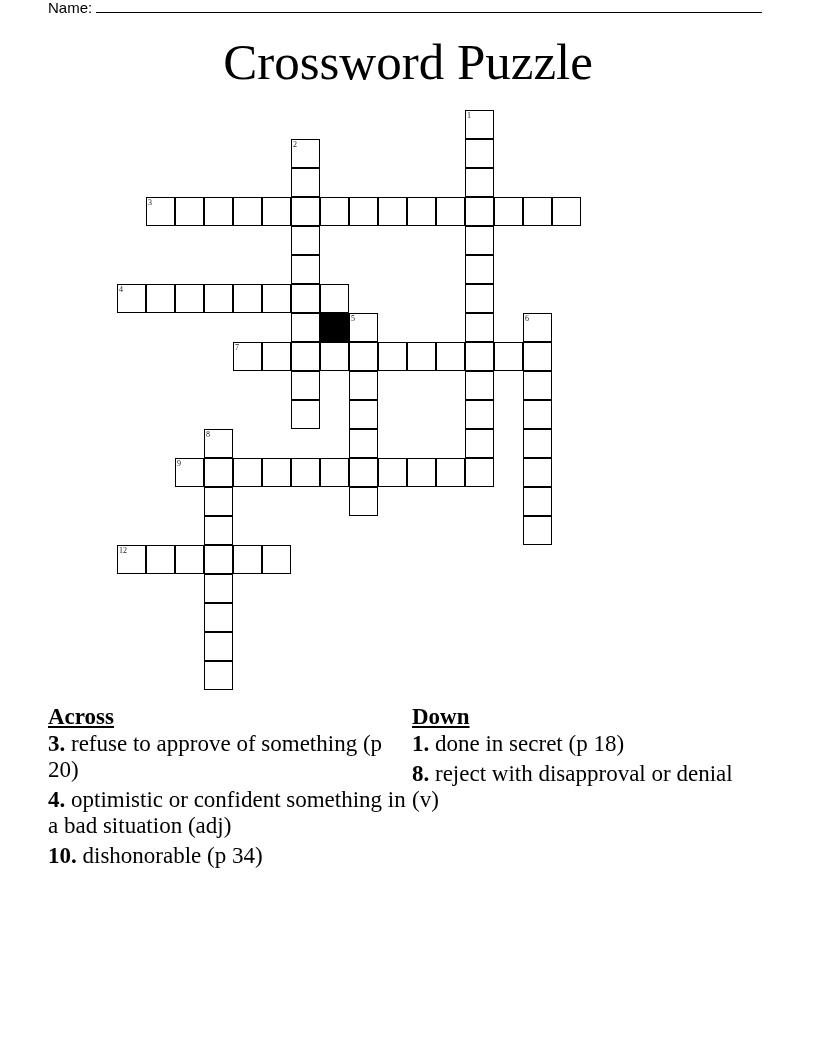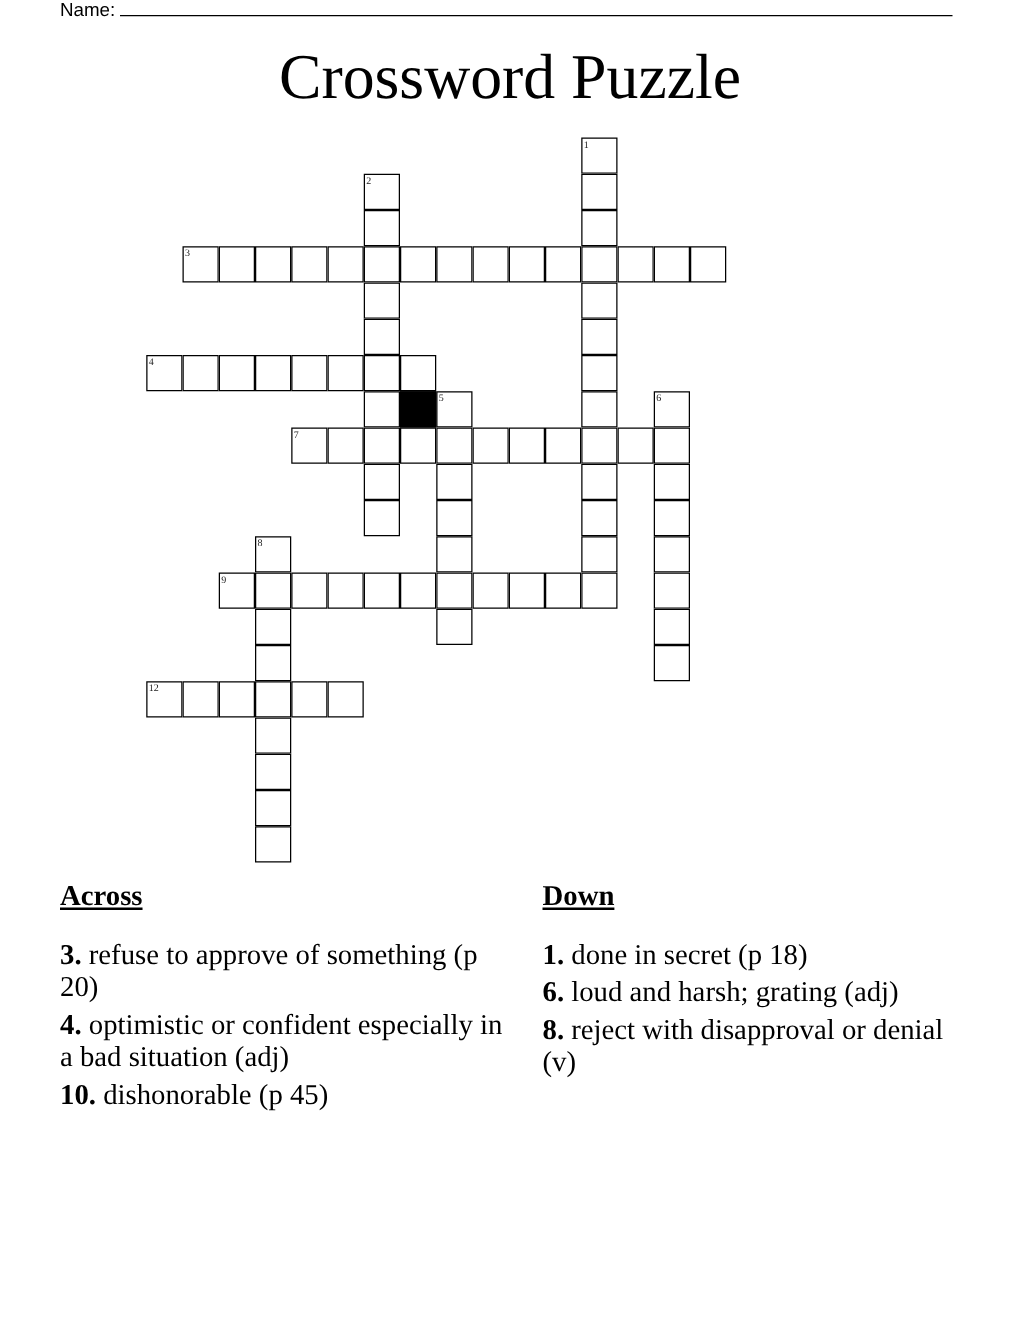"Across" .clues h2 { margin: 0 0 20px 0 -> 0 0 0 0 }
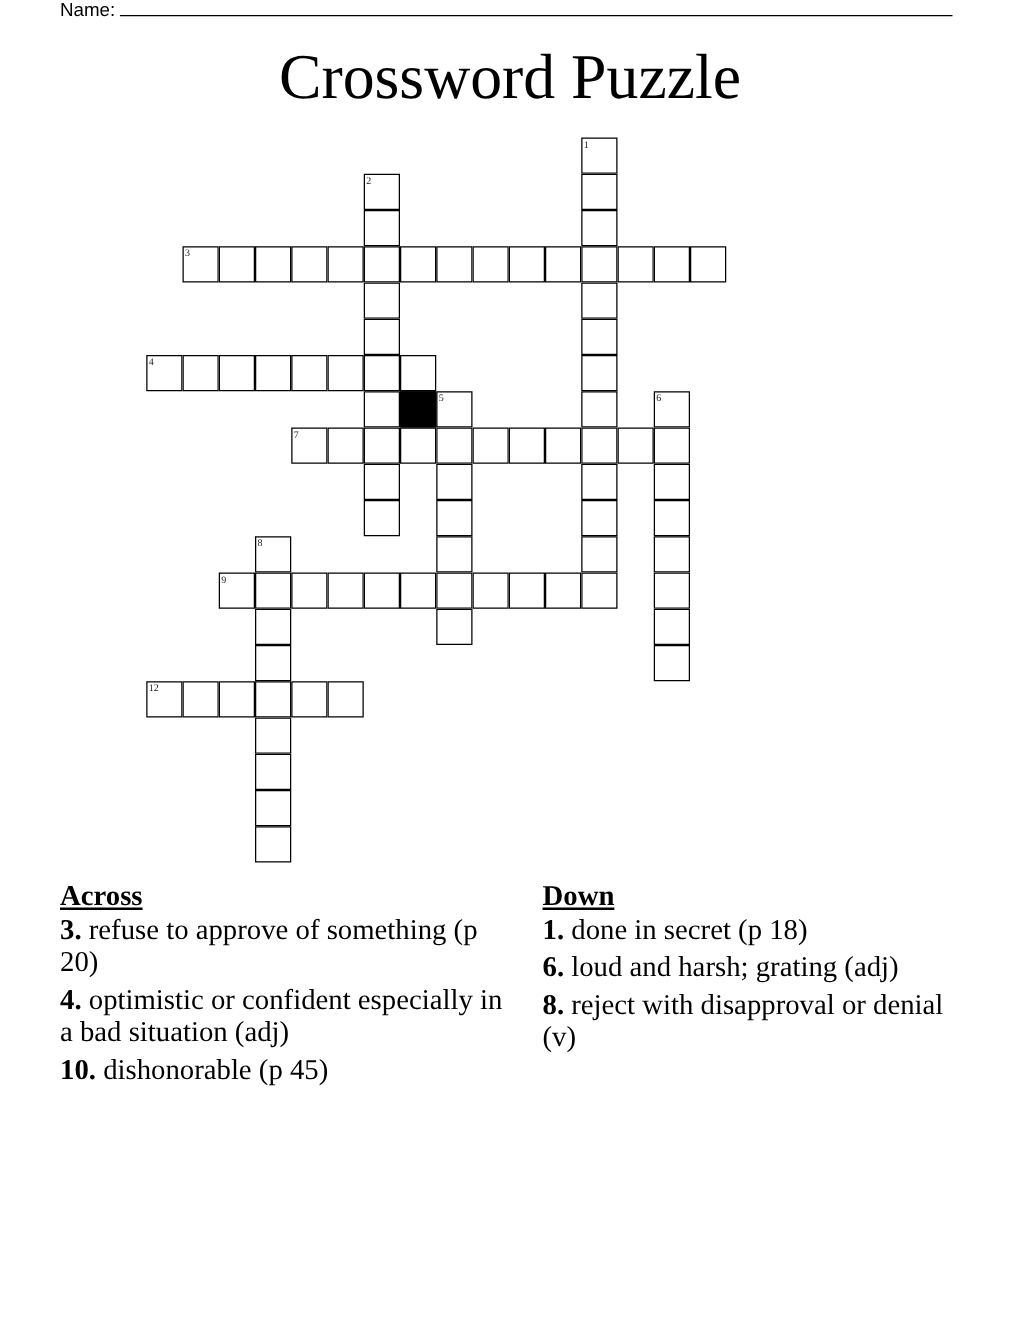"Down" .clues.down { left: 434px -> 412px }
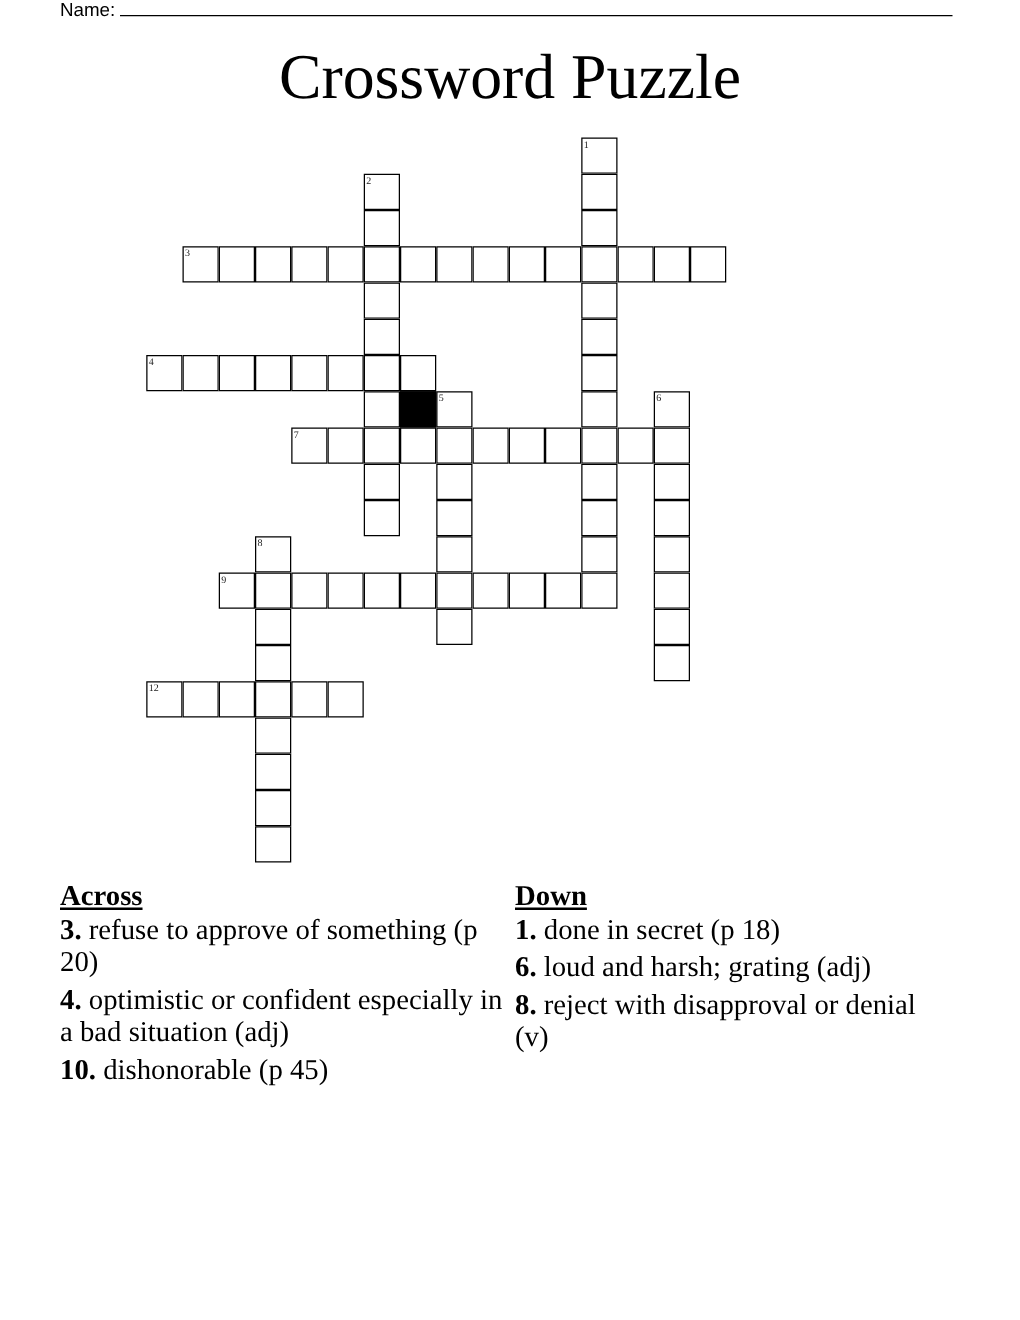"6. loud and harsh; grating" div.clue { html: <div><b>6.</b><span> loud and harsh; grating (adj)</span></div> -> none }
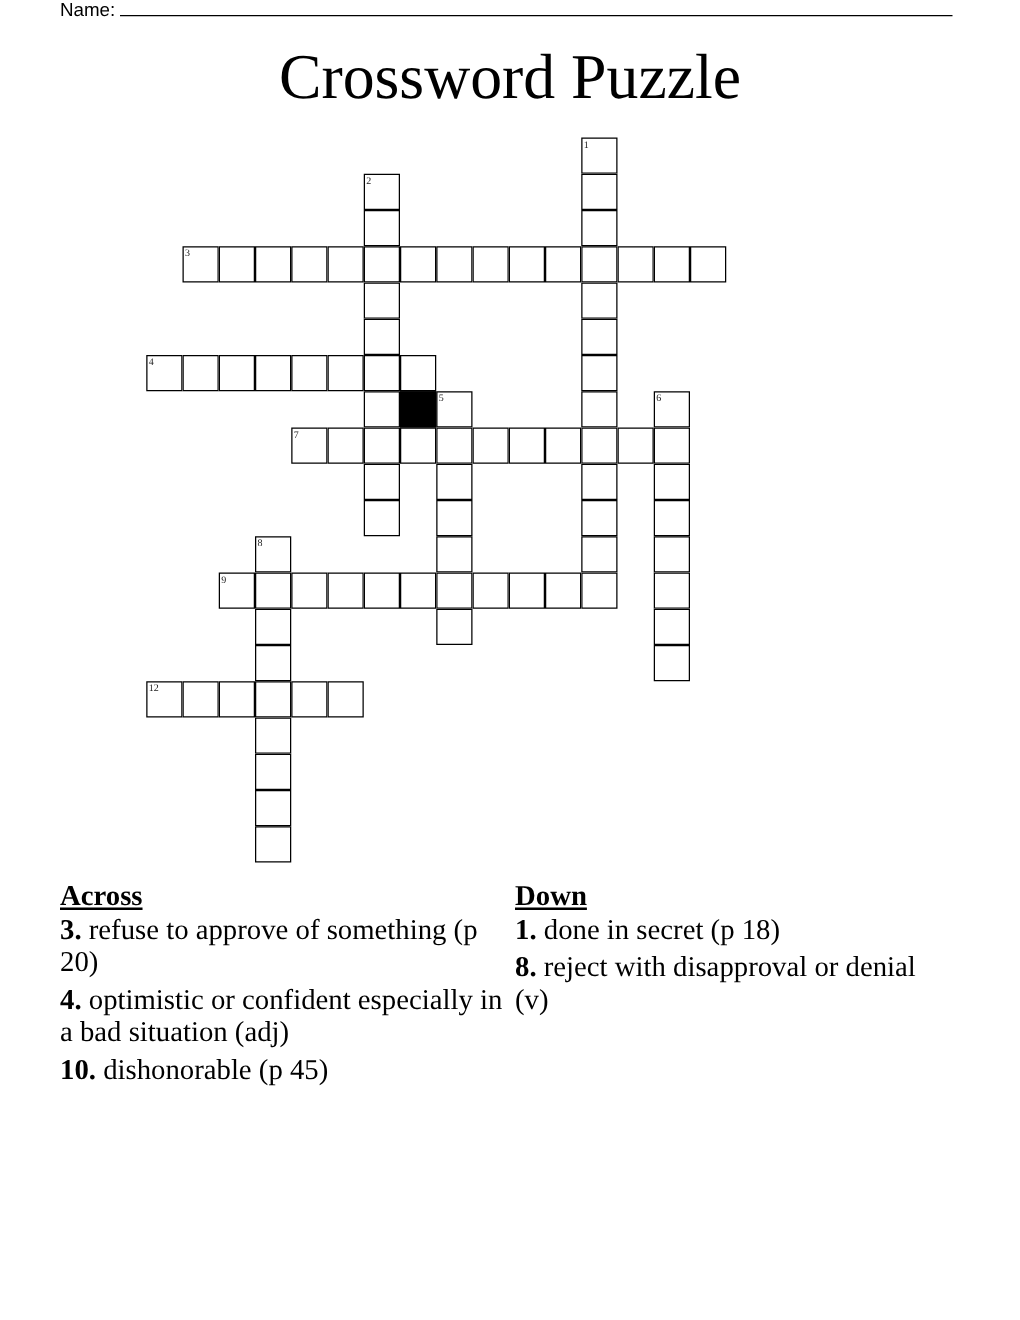"optimistic or confident especially in" span { text: especially -> something }
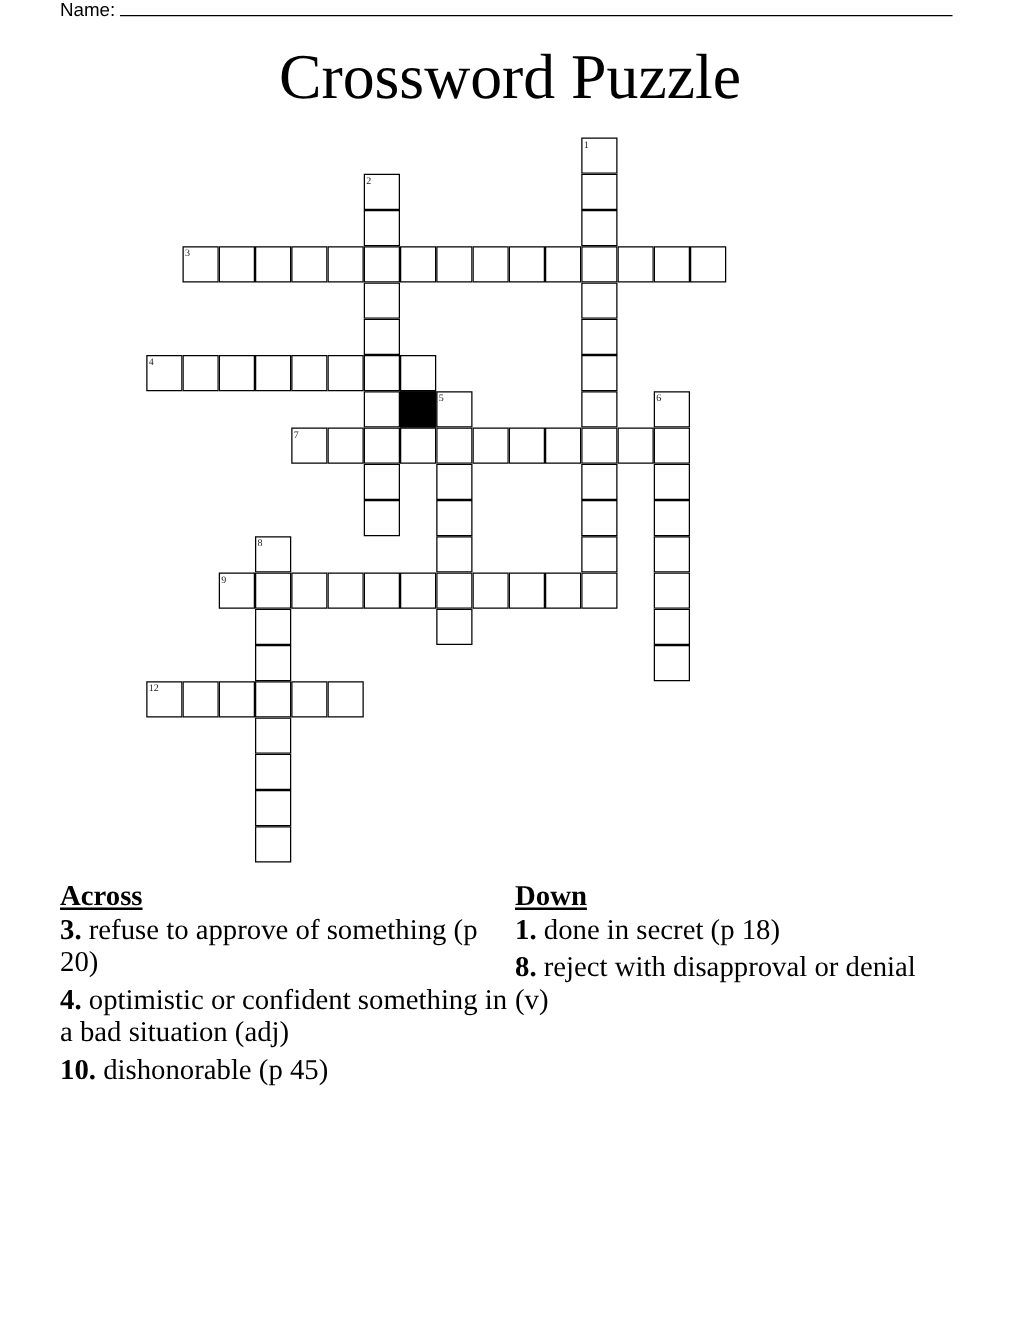"dishonorable (p 45)" span { text: 45 -> 34 }
